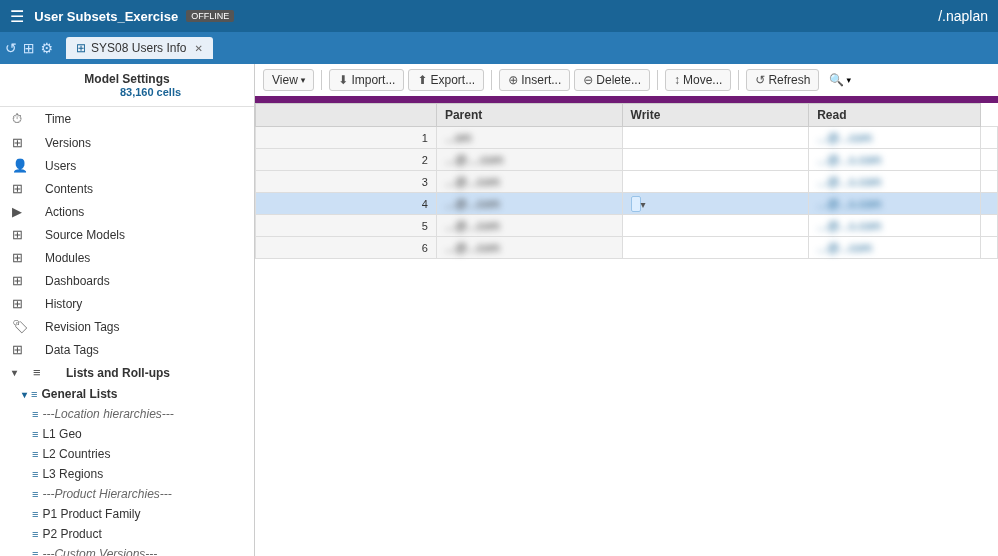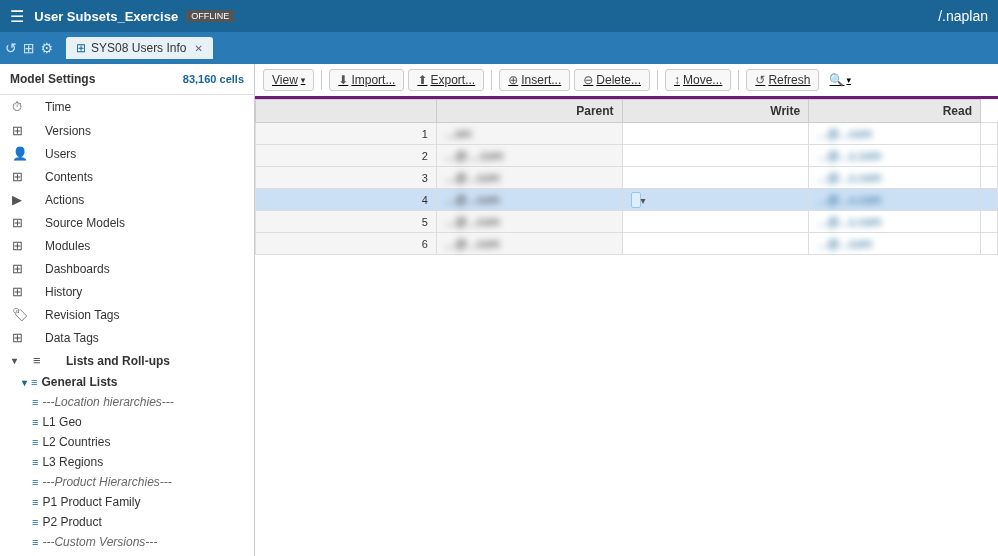"Model Settings" .sidebar-header { flex-direction: none -> column }
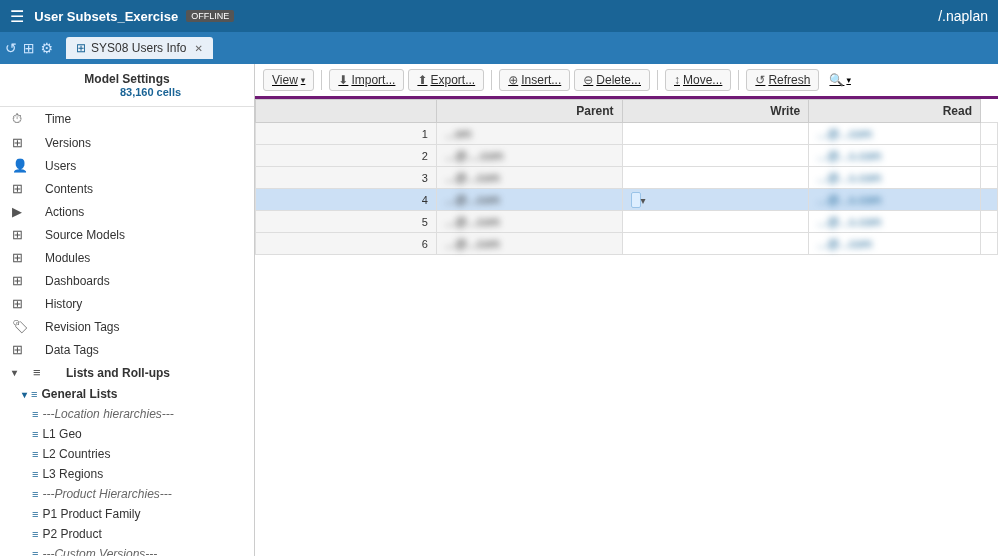"View" .toolbar { border-bottom: 3px solid #701a75 -> 7px solid #701a75; text-decoration: underline -> none }
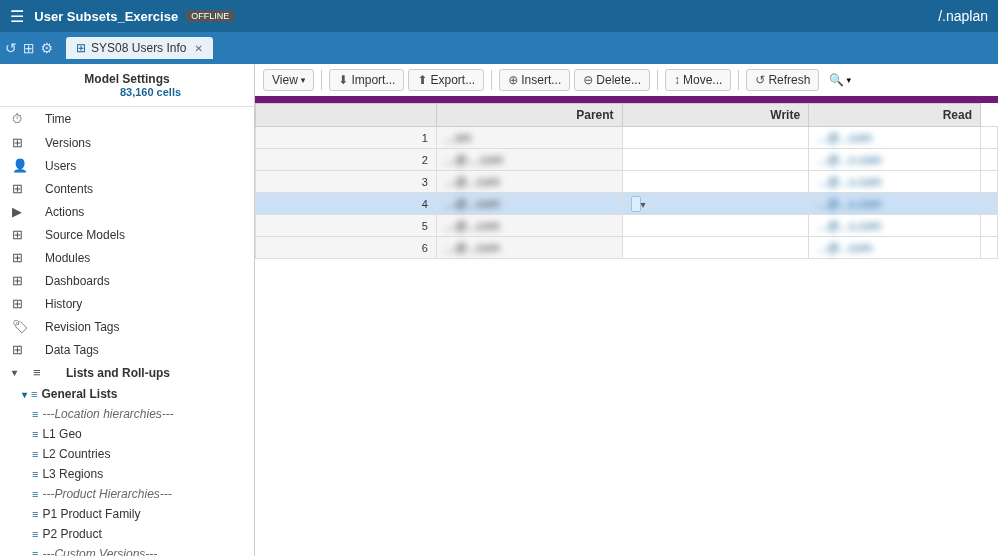"Parent" .grid-table th { text-align: right -> left }
